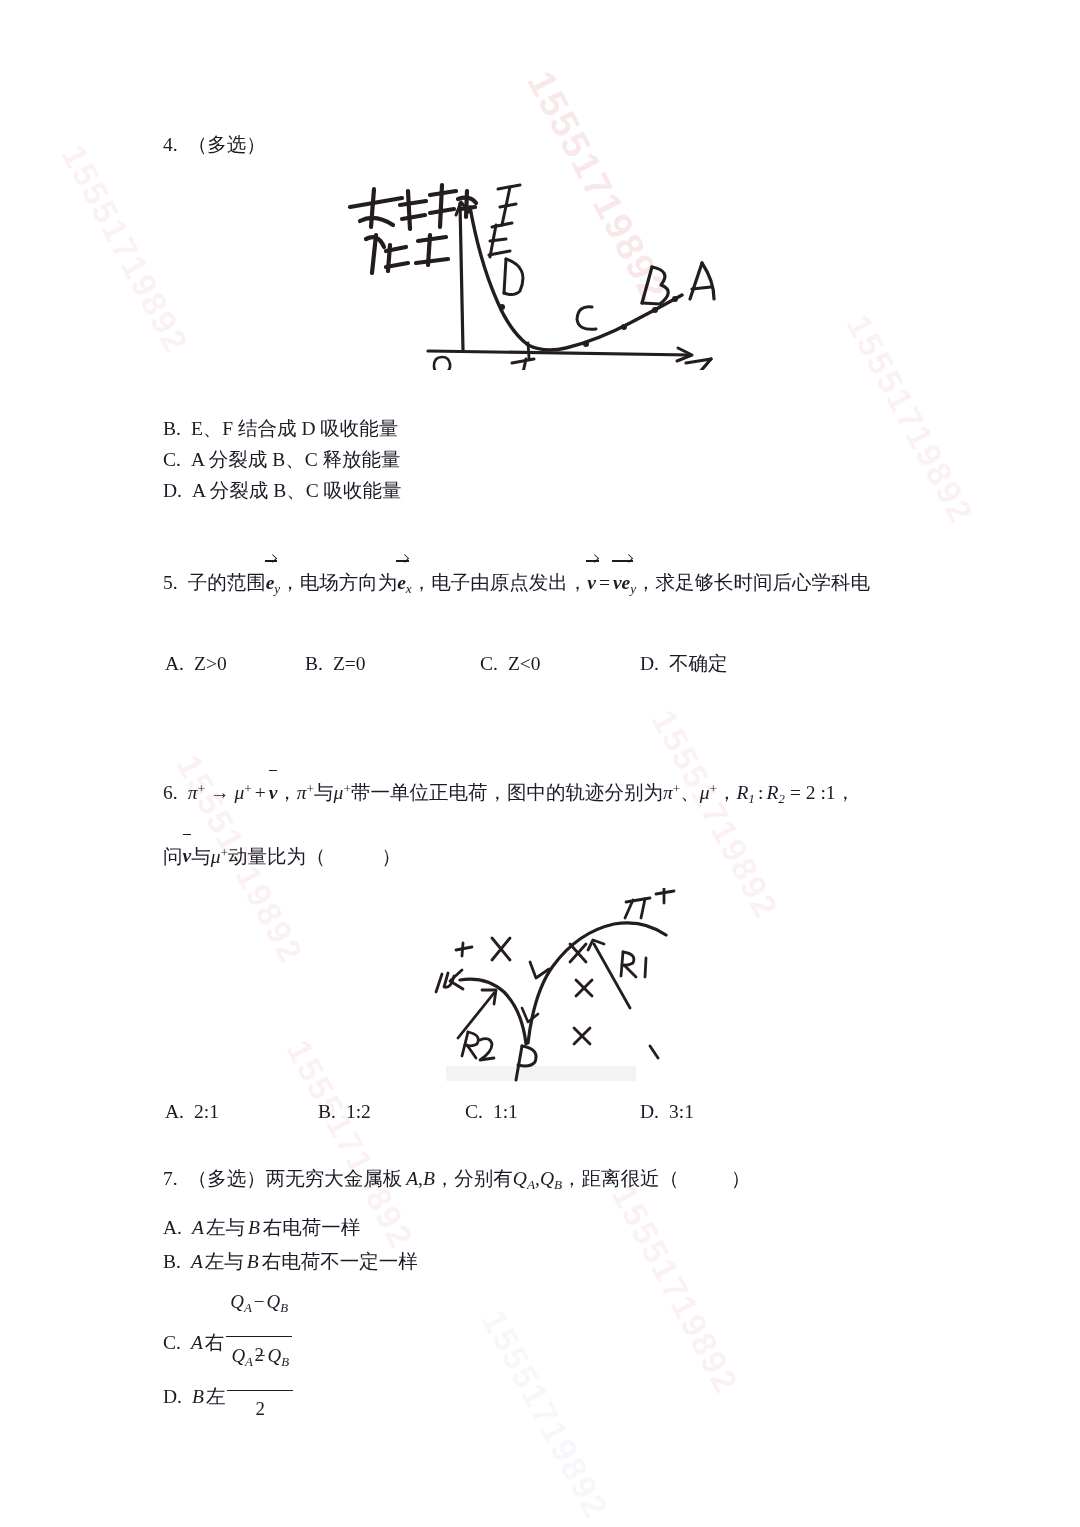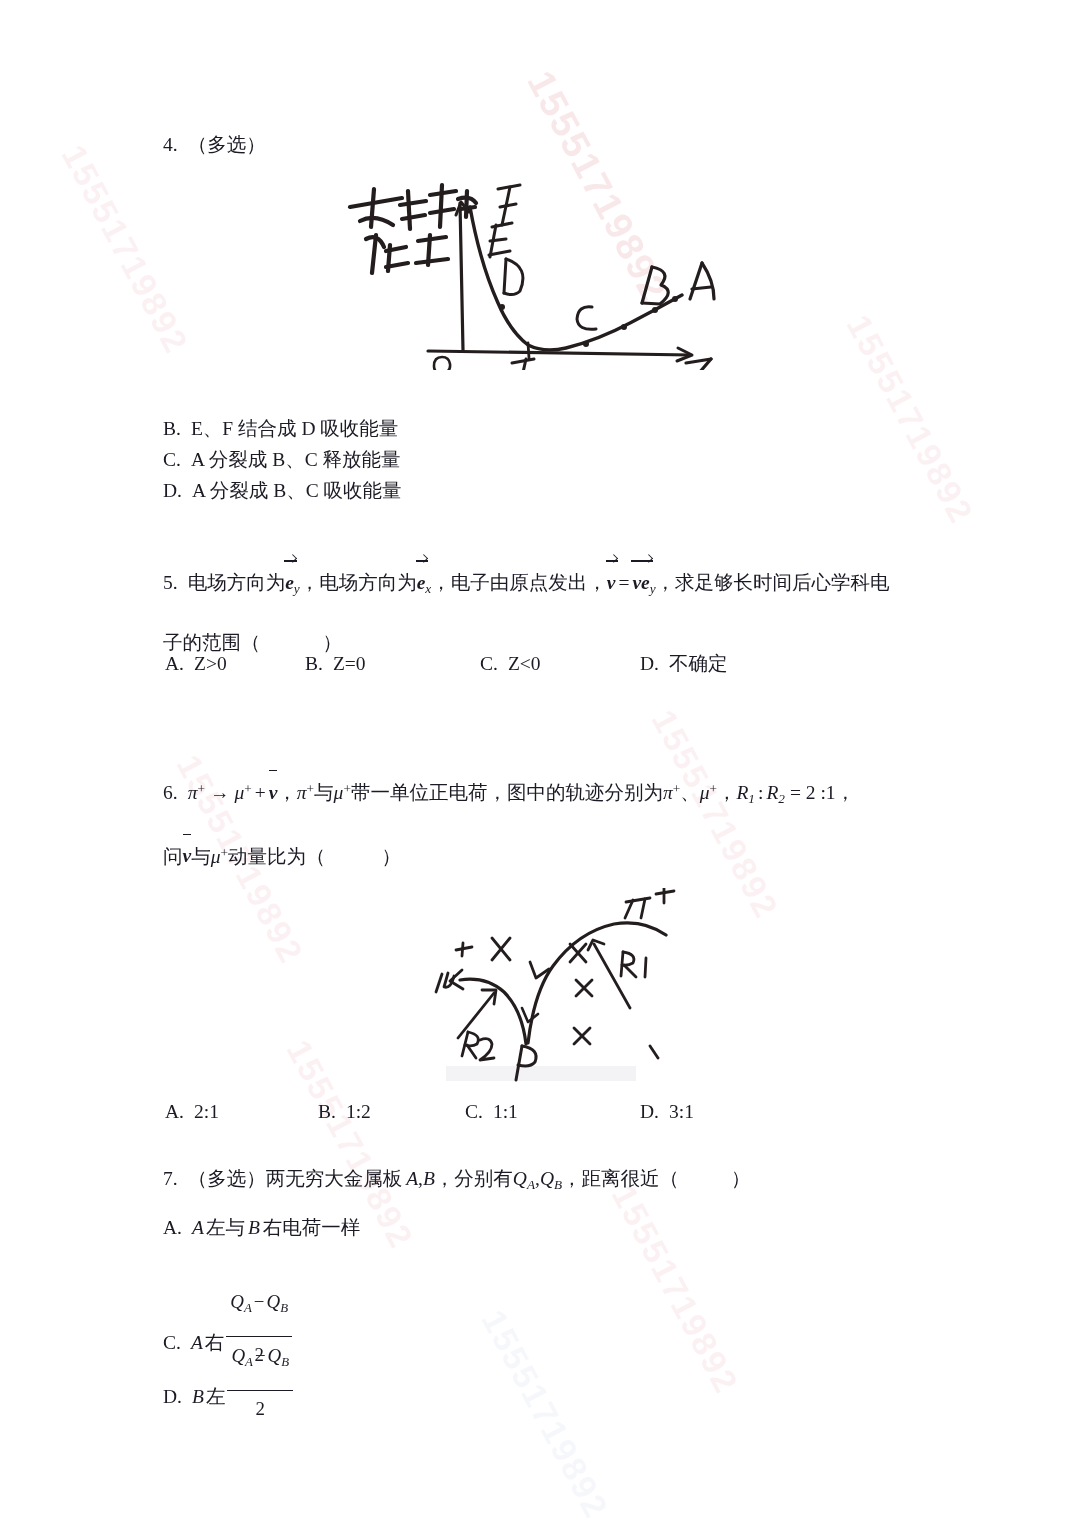"电场方向为" span { text: 电场方向为 -> 子的范围 }
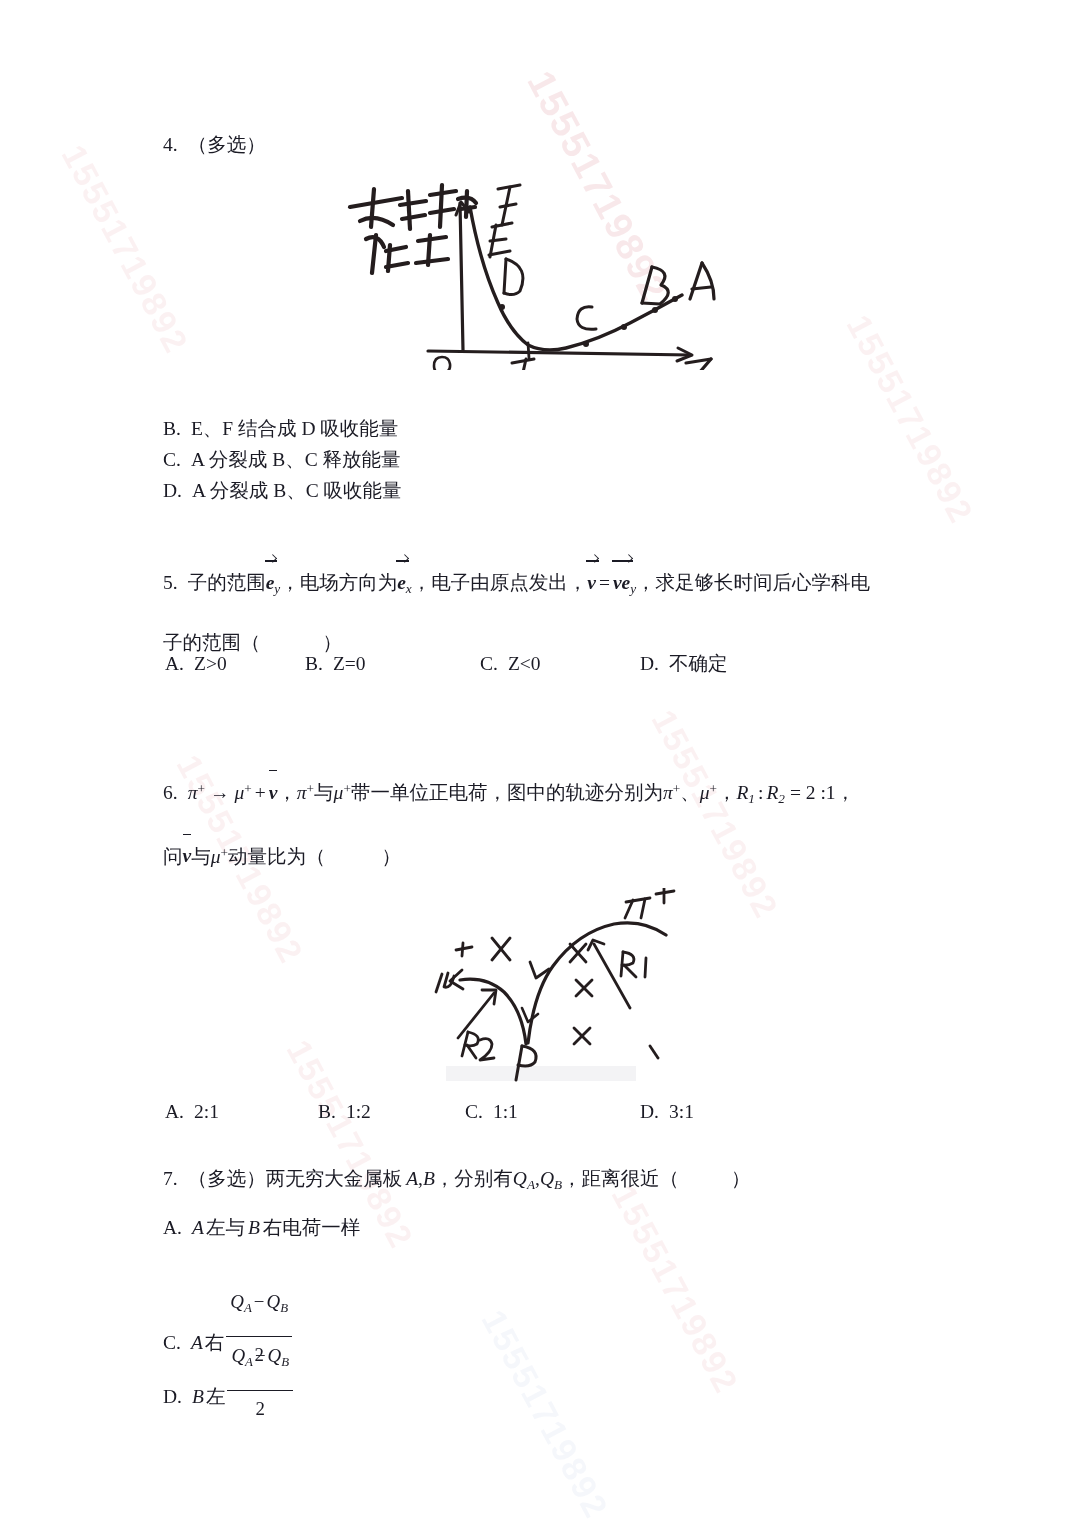"子的范围（ ）" div.qline { html: <div> <span>子的范围（</span><span></span><span>）</span> </div> -> none }
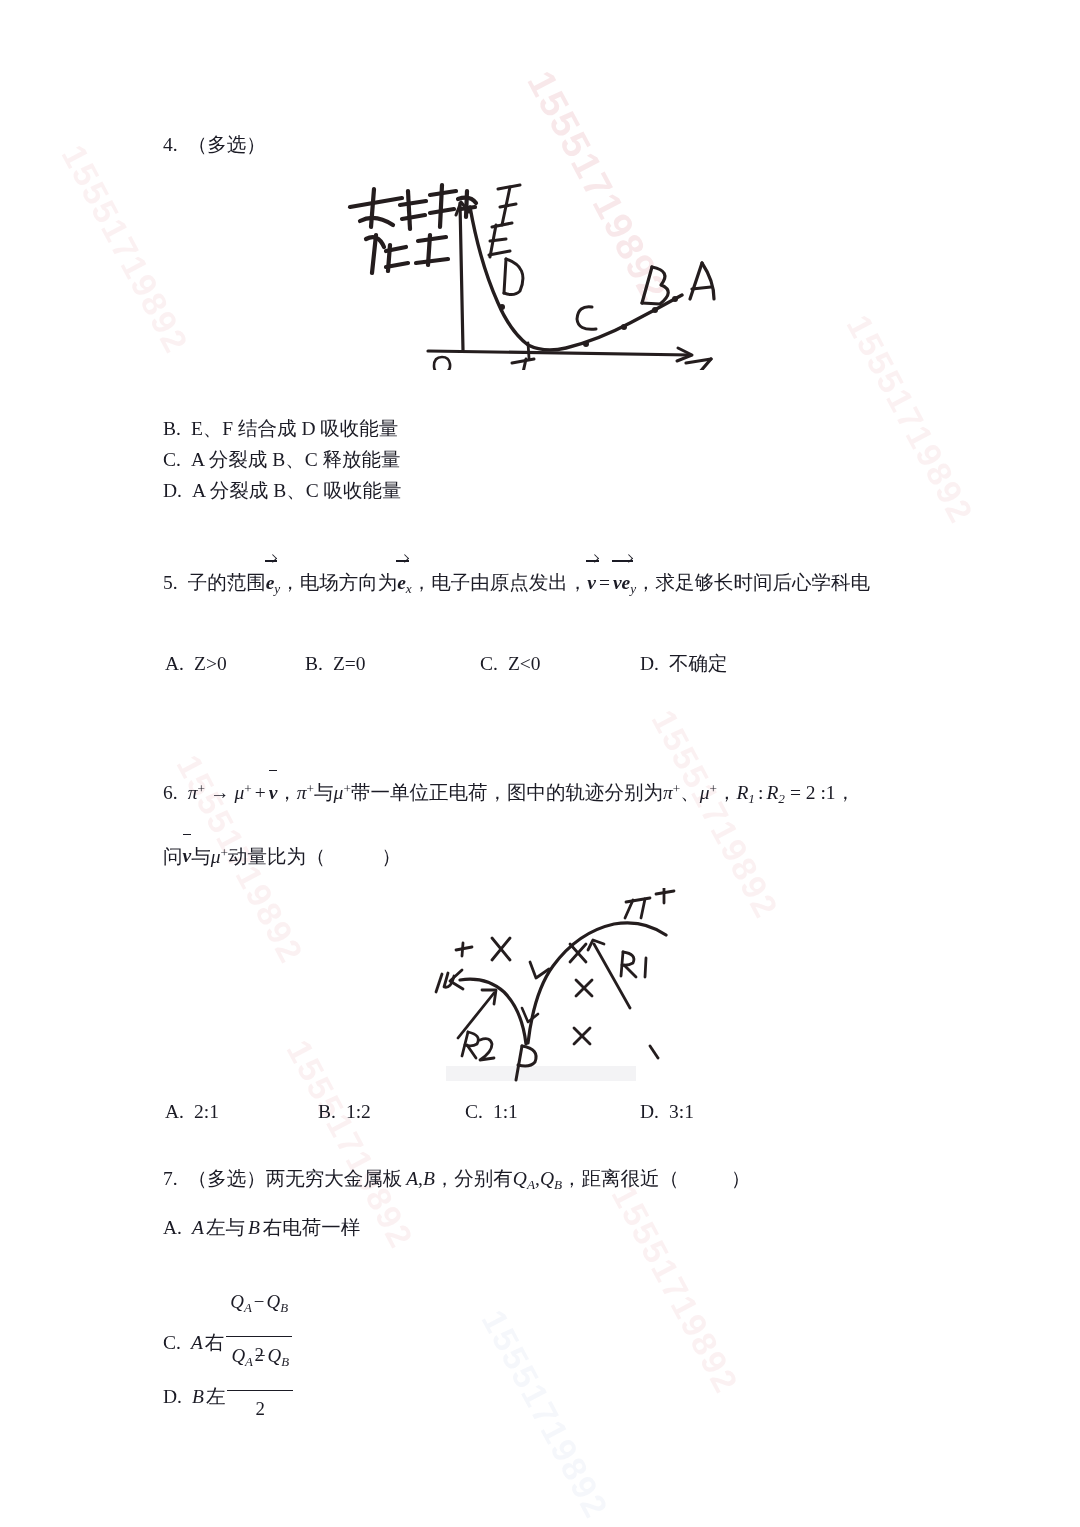"B. A左与 B 右电荷不一定一样" div.opt { html: none -> <div> <span>B.</span><span>A</span><span>左与</span><span>B</span><span>右电荷不一定一样</span> </div> }
